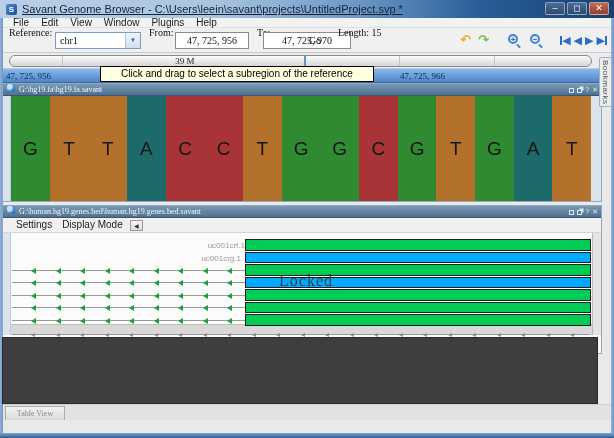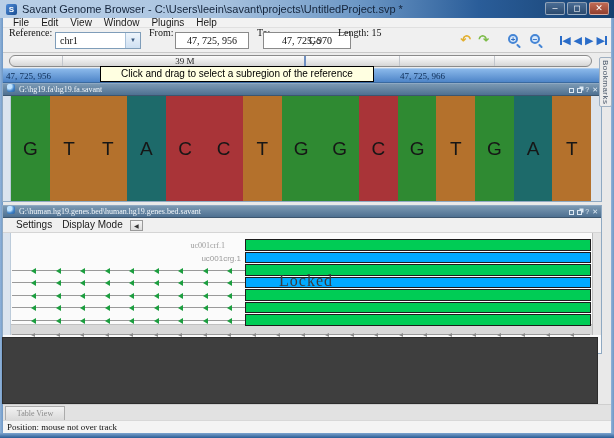"Savant Genome Browser -" .title-text { text-decoration: none -> underline }
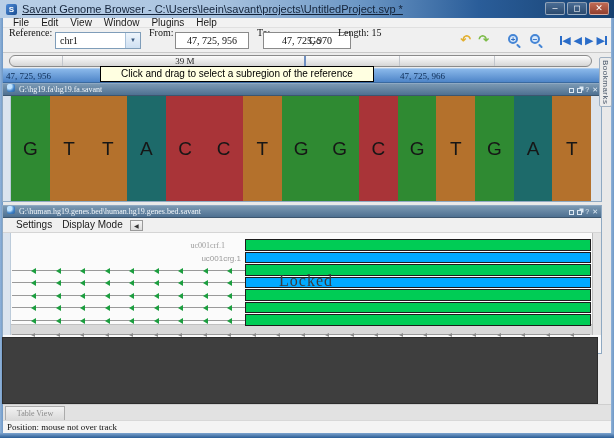"uc001crf.1" div.gene-label { font-family: Liberation Serif, serif -> none; left: 162px -> 182px }
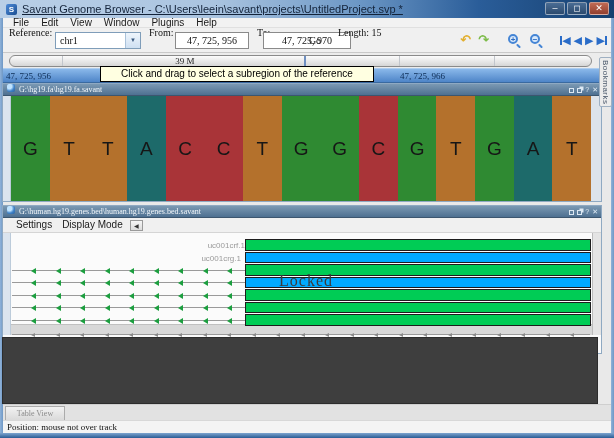"Position: mouse not over track" div.statusbar { html: <div>Position: mouse not over track</div> -> none }
